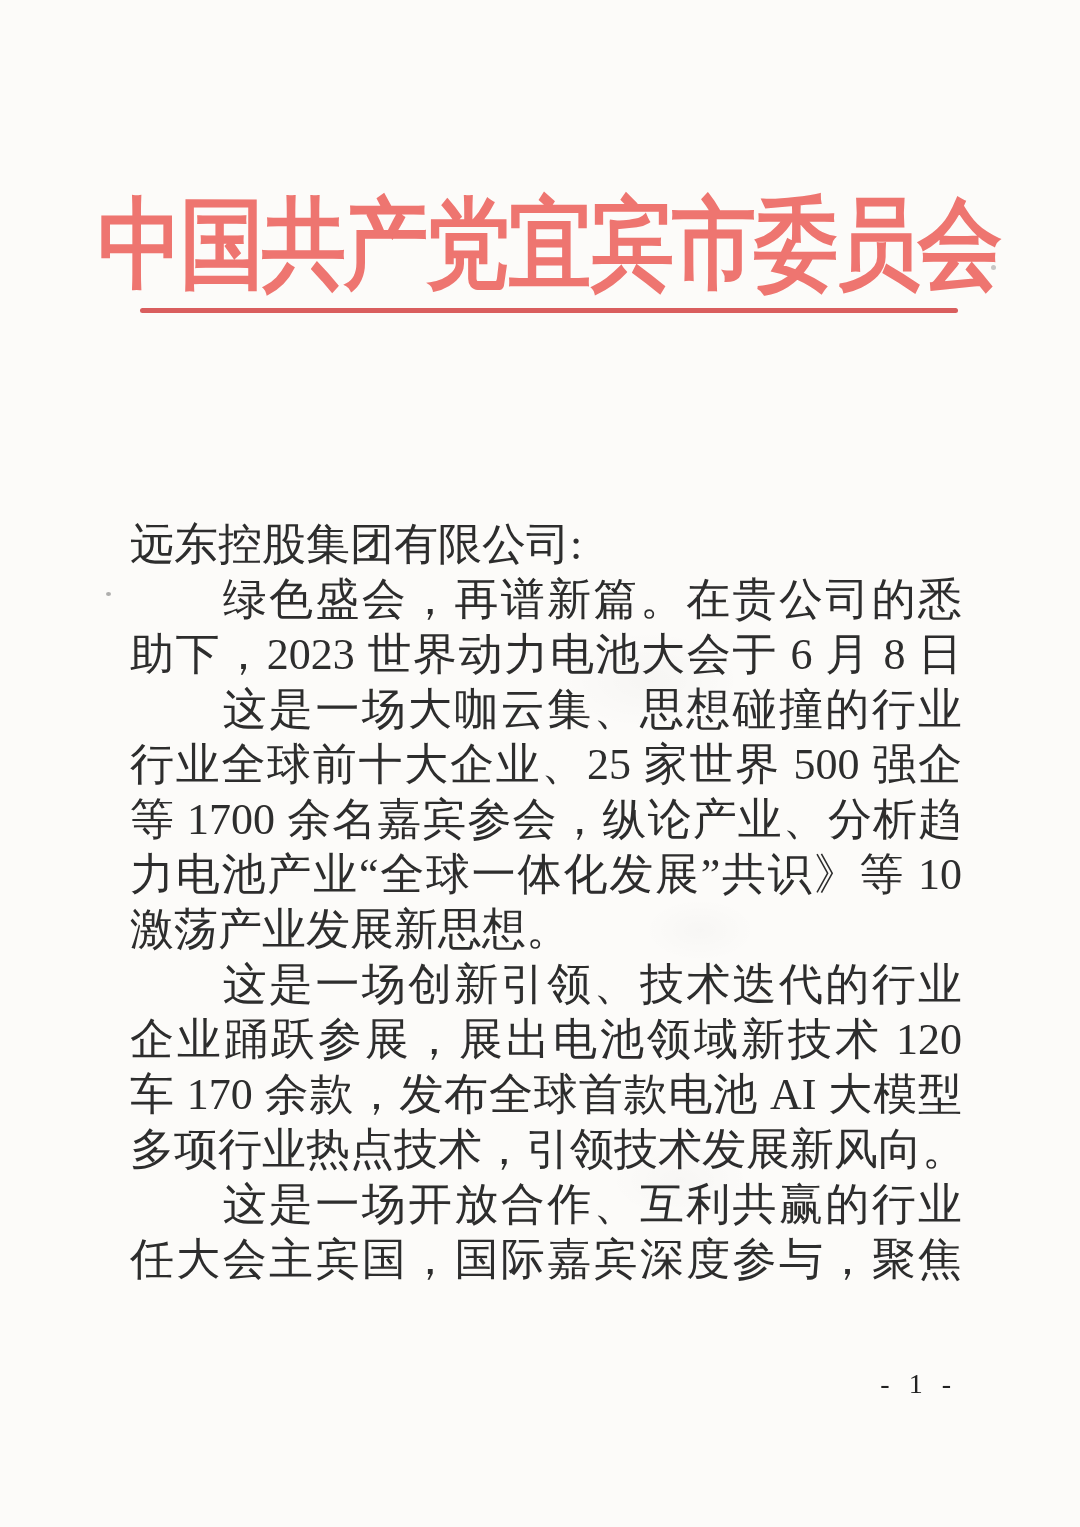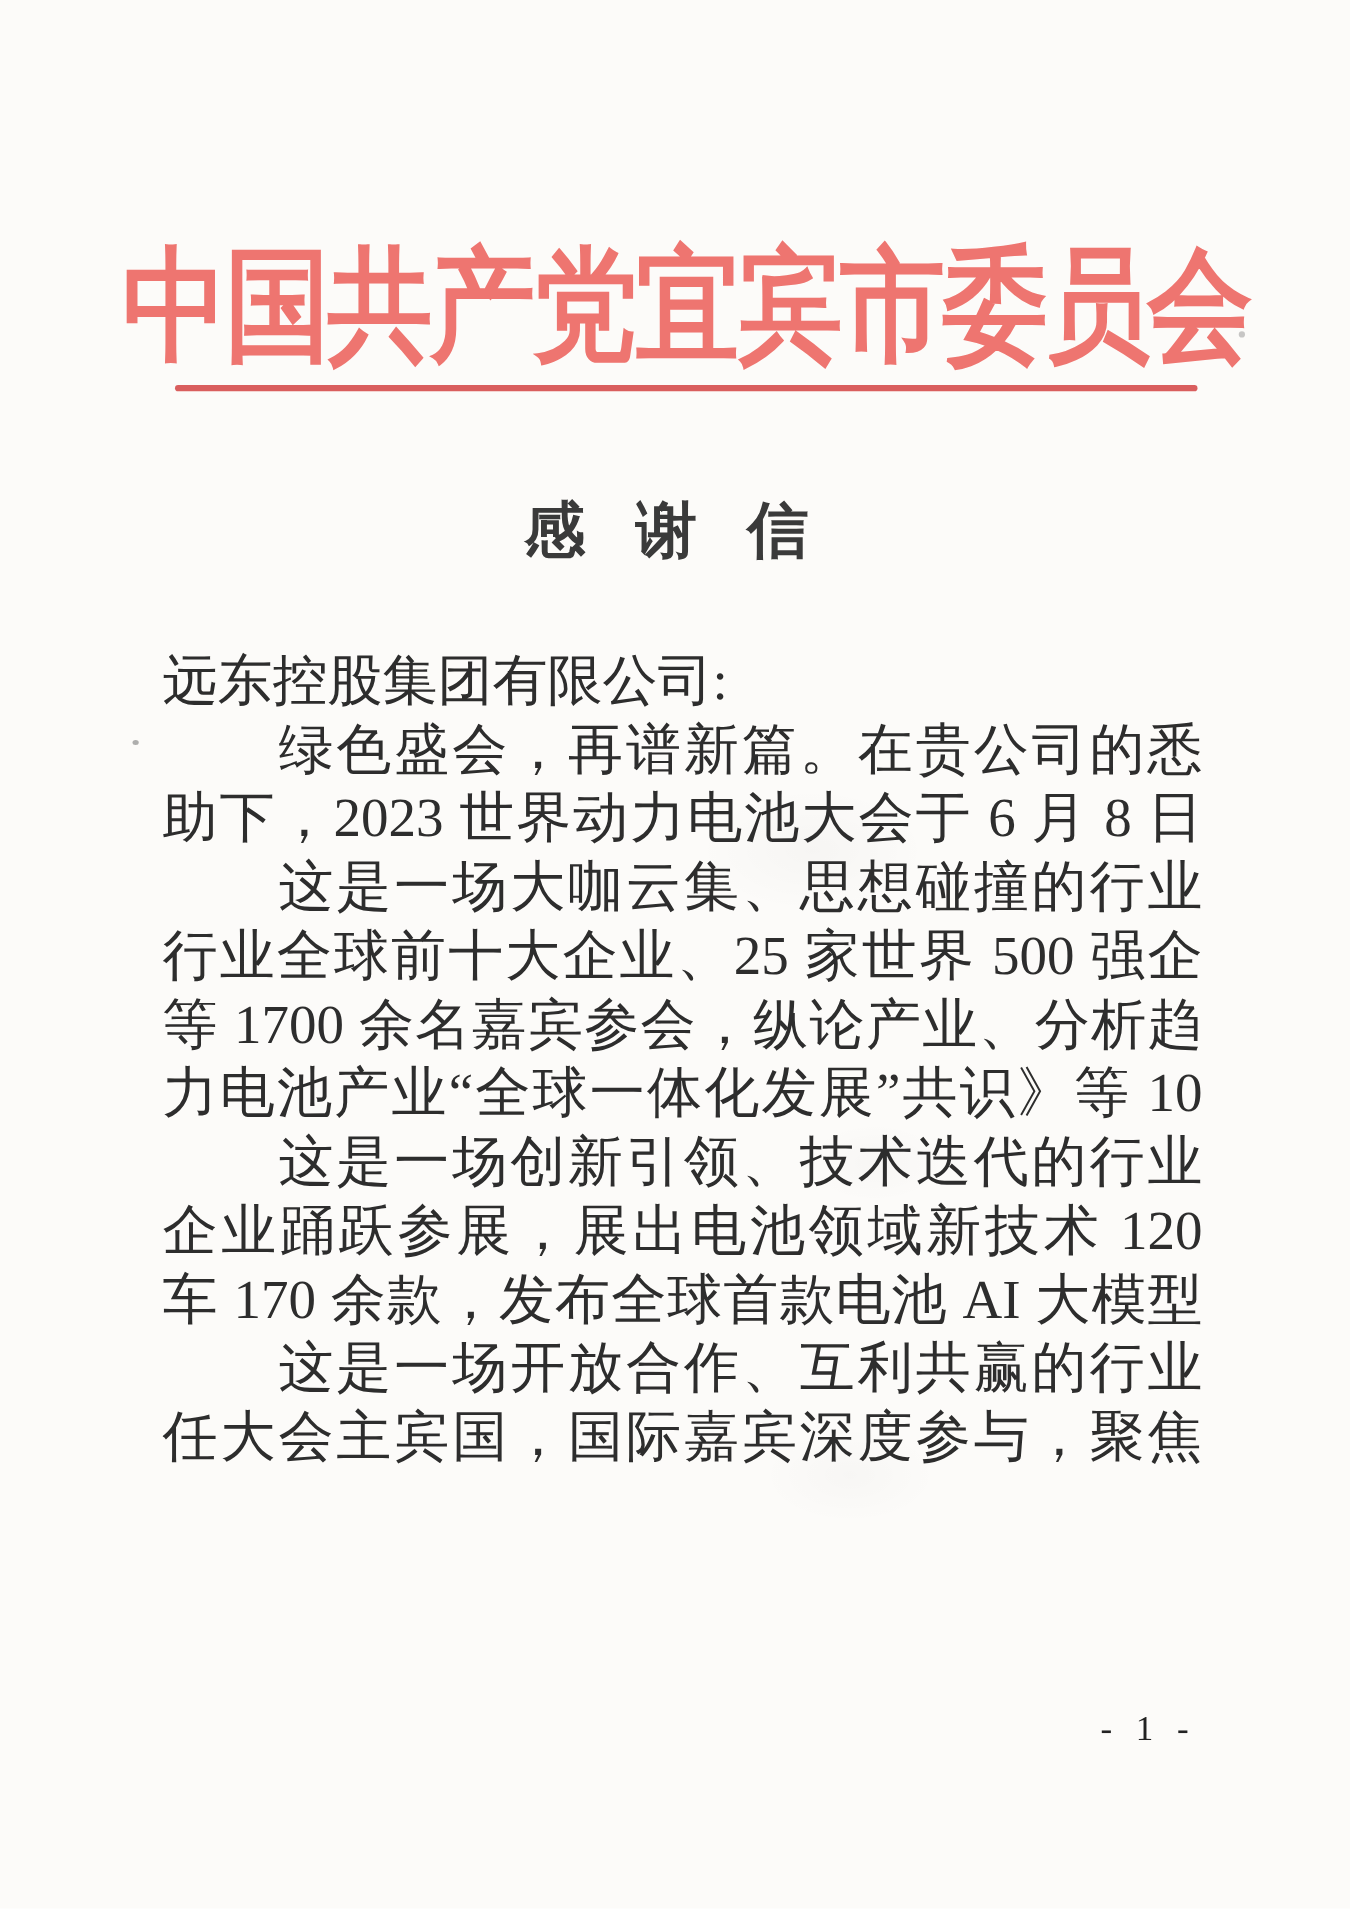"感 谢 信" div.doc-title { html: <div>感 谢 信</div> -> none }
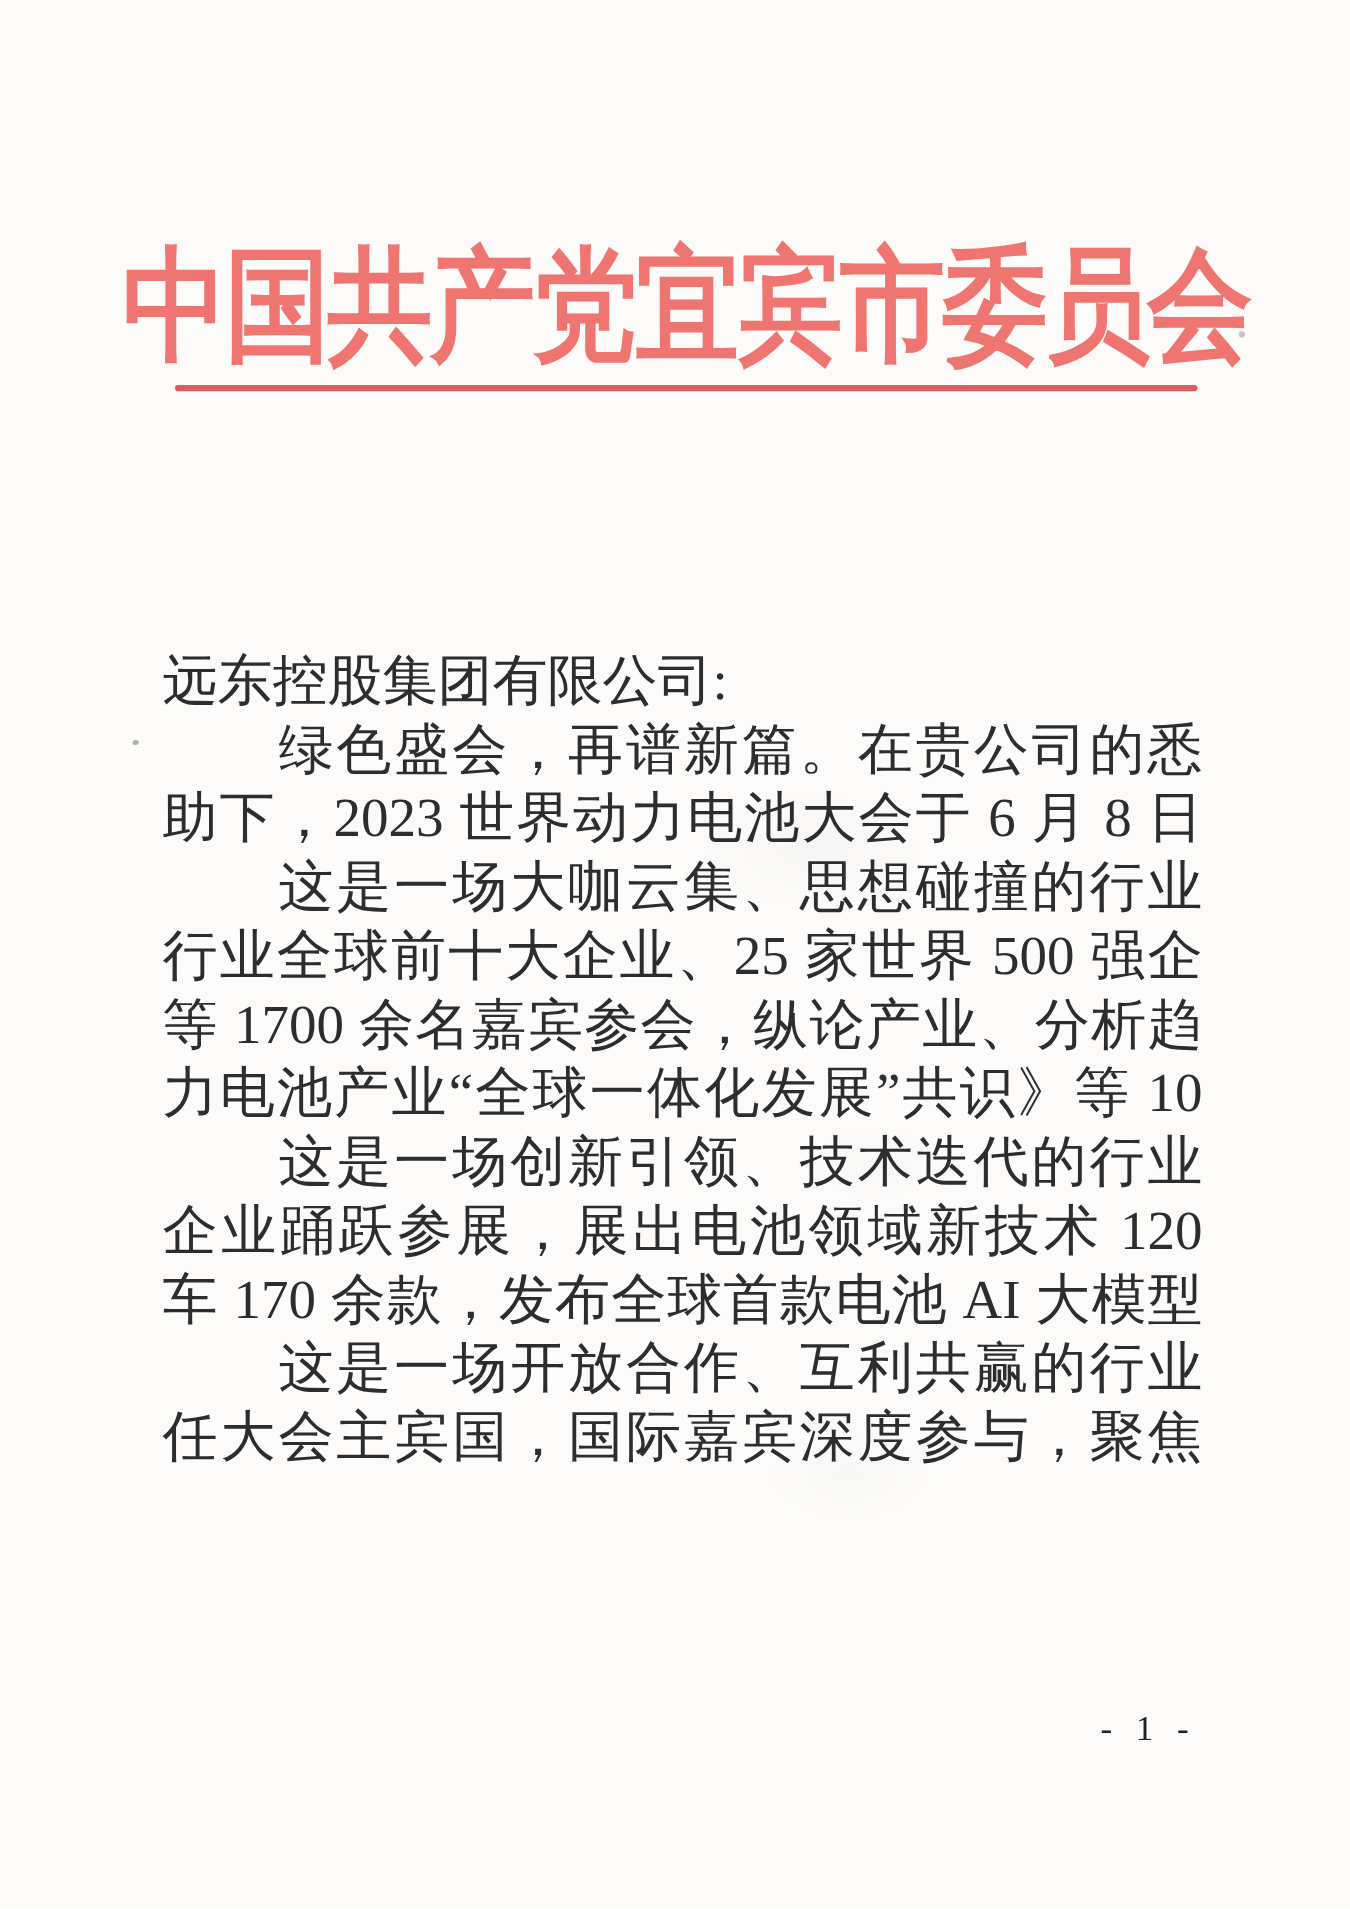"激荡产业发展新思想。" div.line { html: none -> <div>激荡产业发展新思想。</div> }
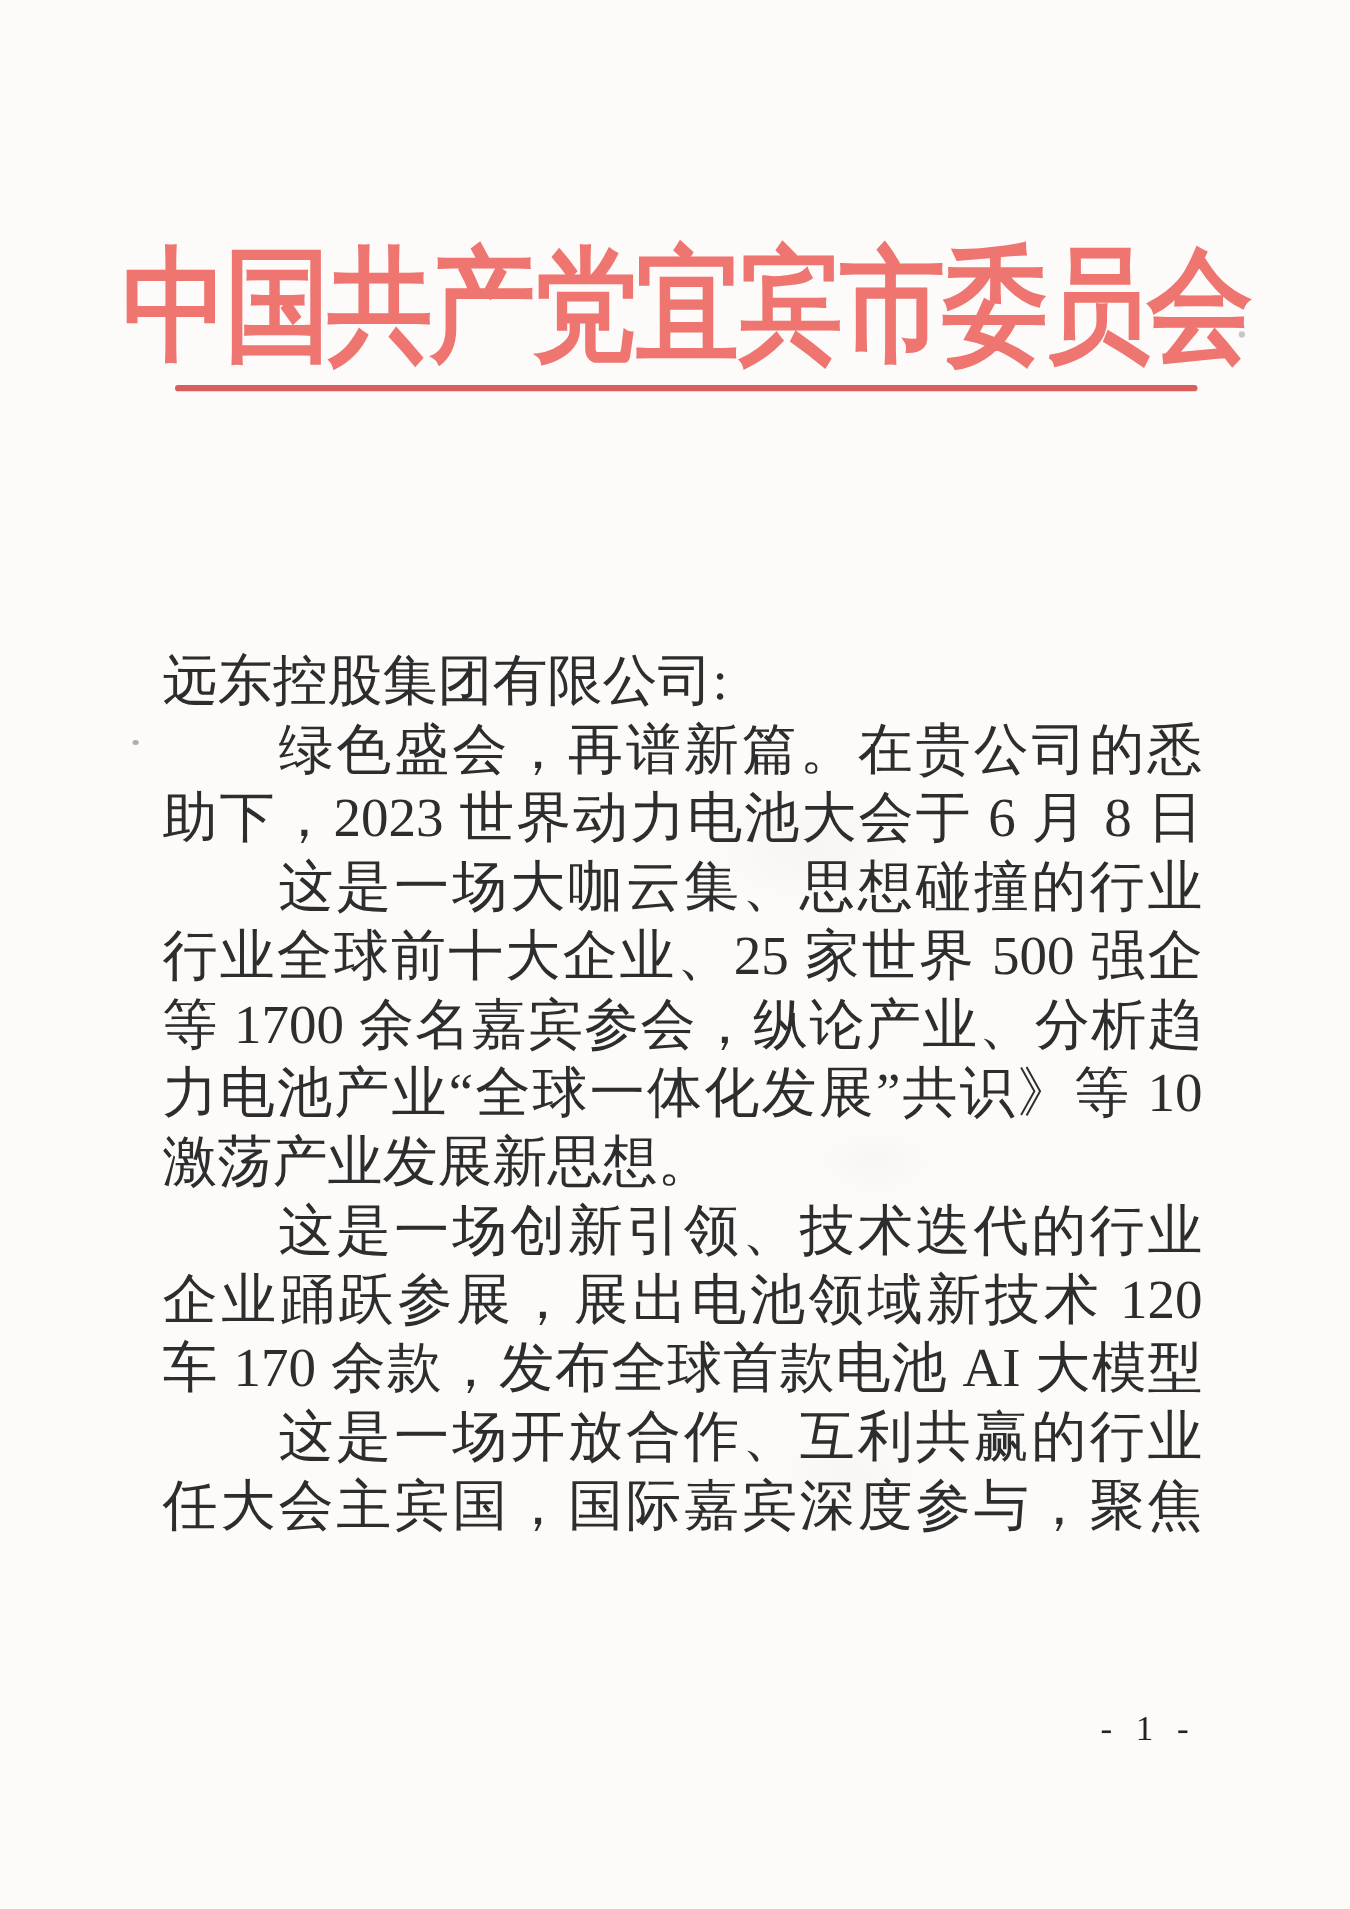"多项行业热点技术，引领技术发展新风向。" div.line { html: none -> <div>多项行业热点技术，引领技术发展新风向。</div> }
